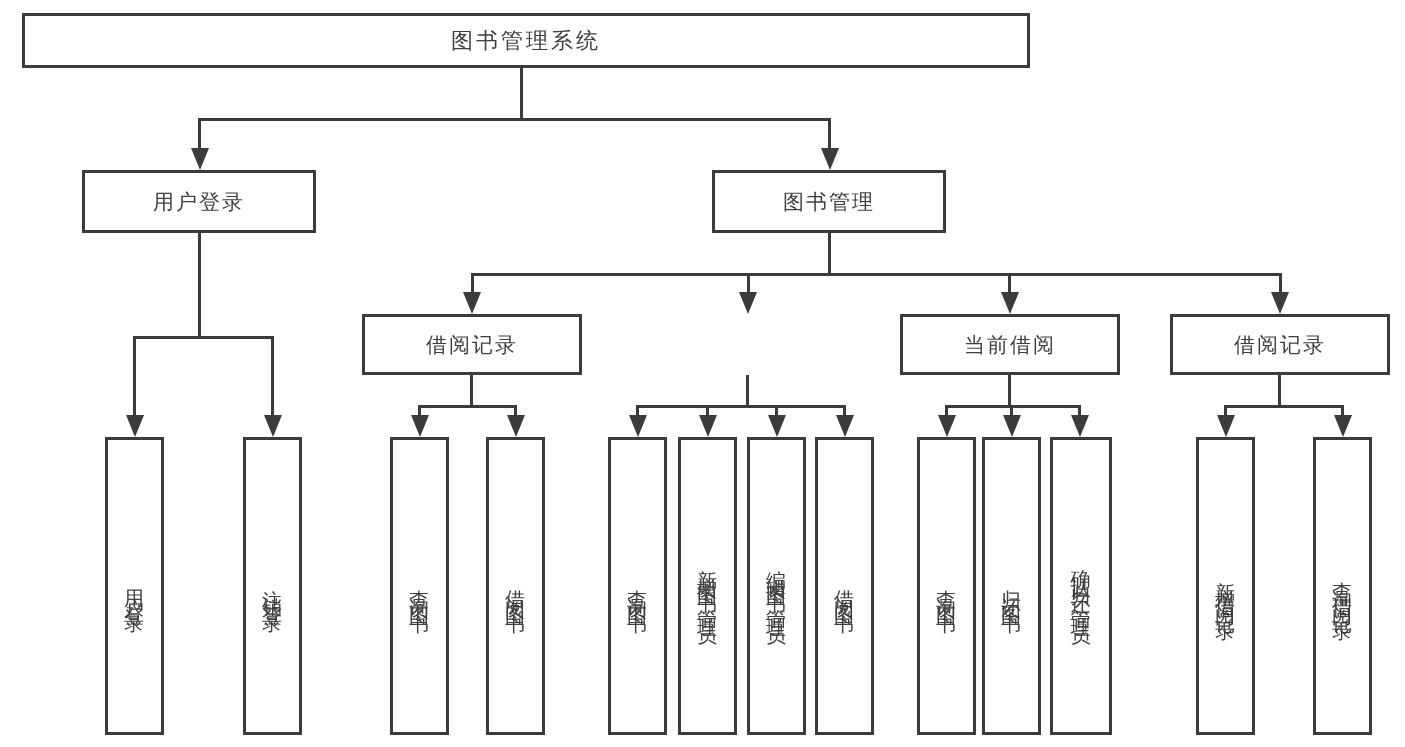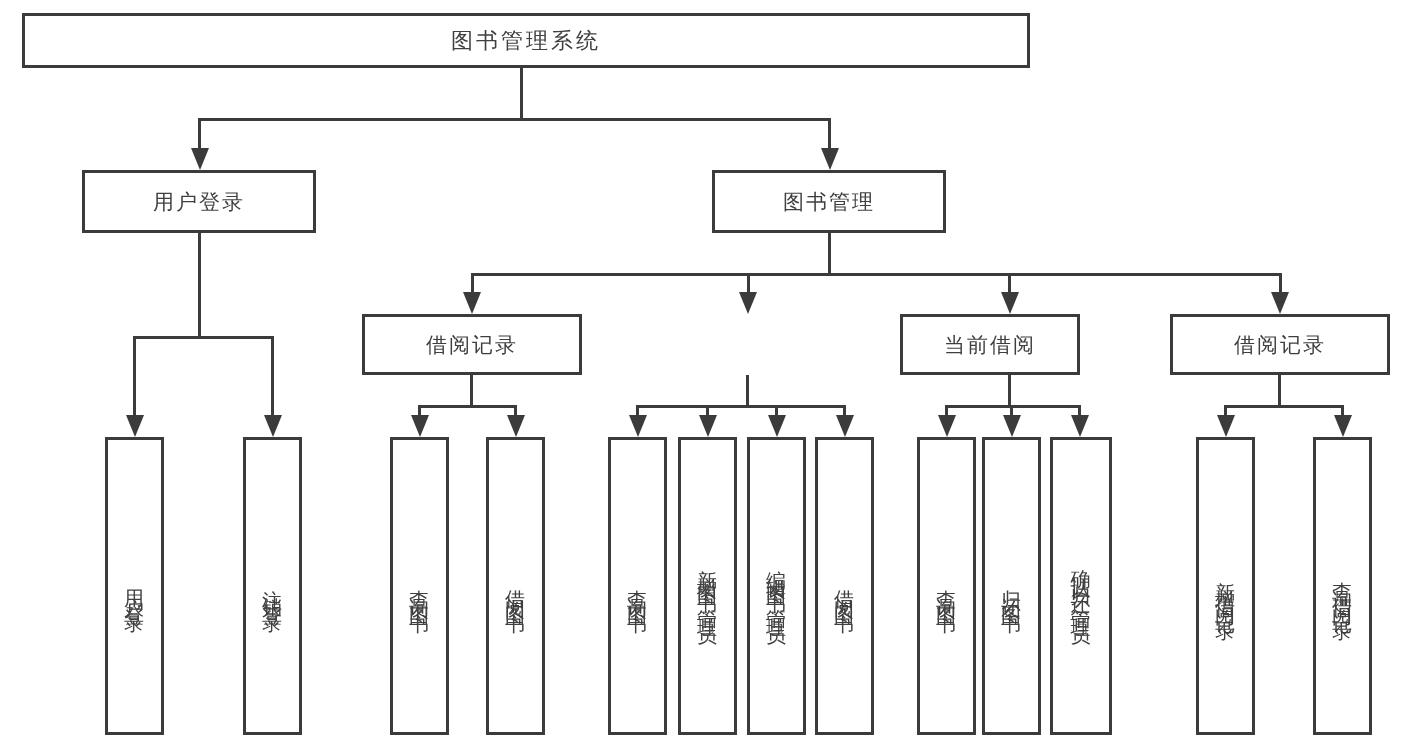"当前借阅" div.node { width: 180px -> 220px }
